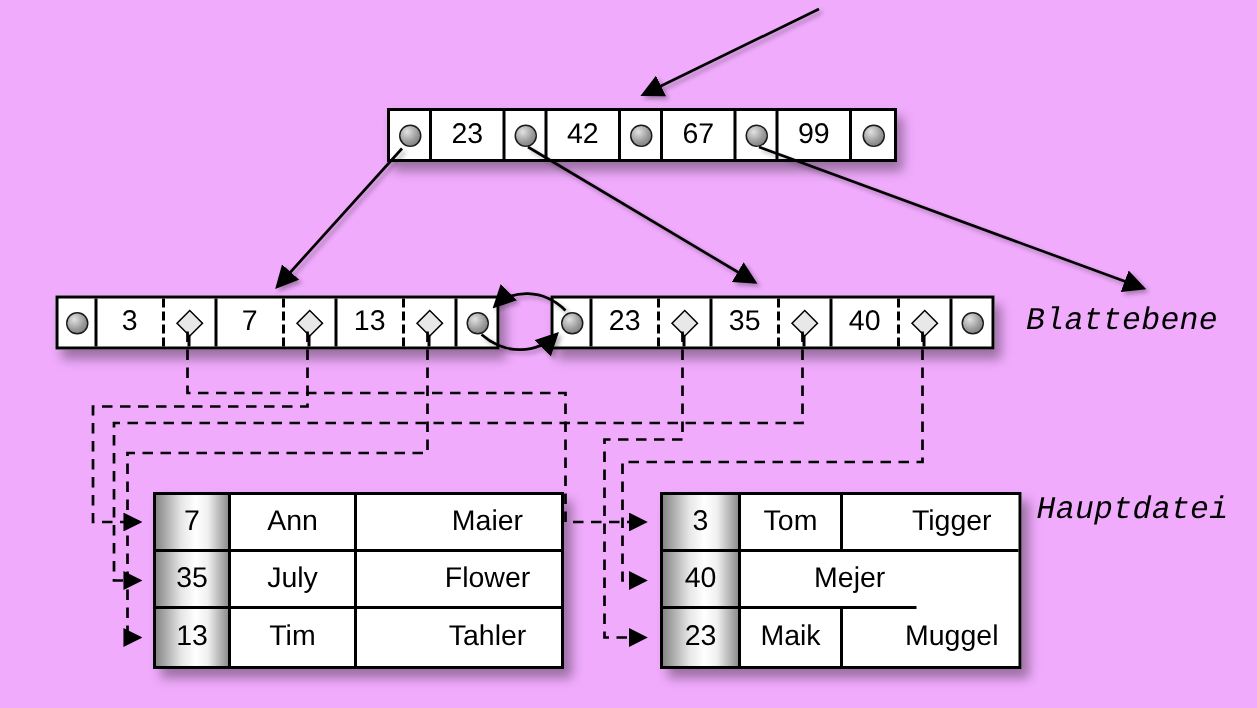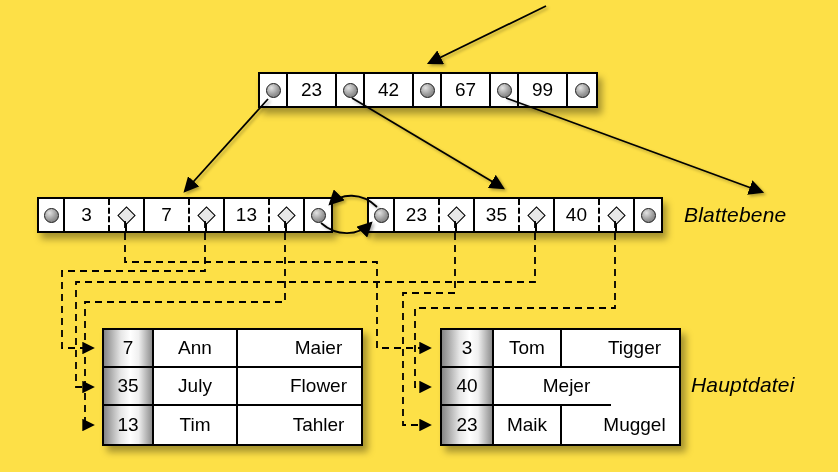"23" .canvas { background: #fde047 -> #f0abfc }
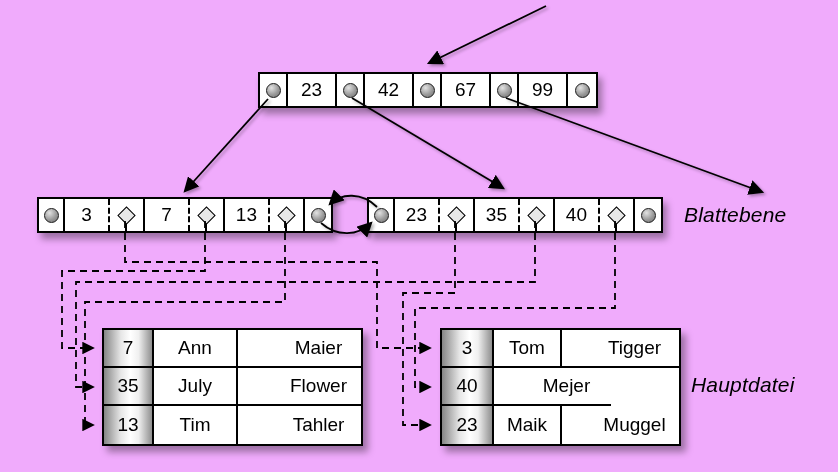"Blattebene" .slabel { font-family: none -> Liberation Mono, monospace }
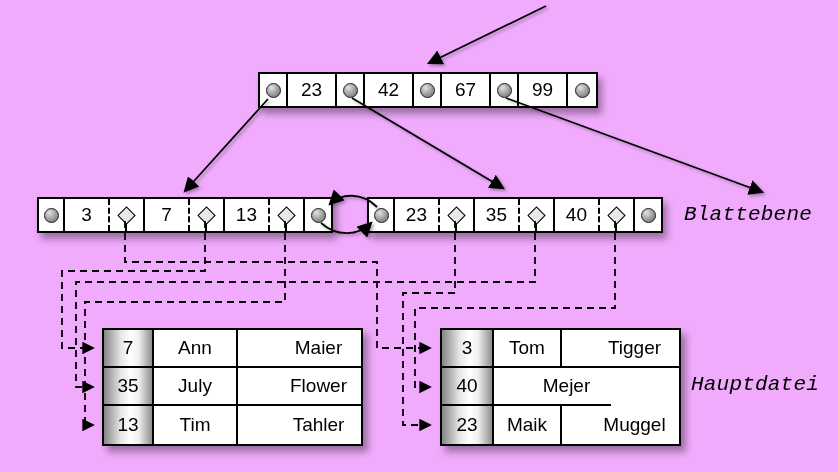"Maier" .t-left .c2 { width: 123px -> 136px }
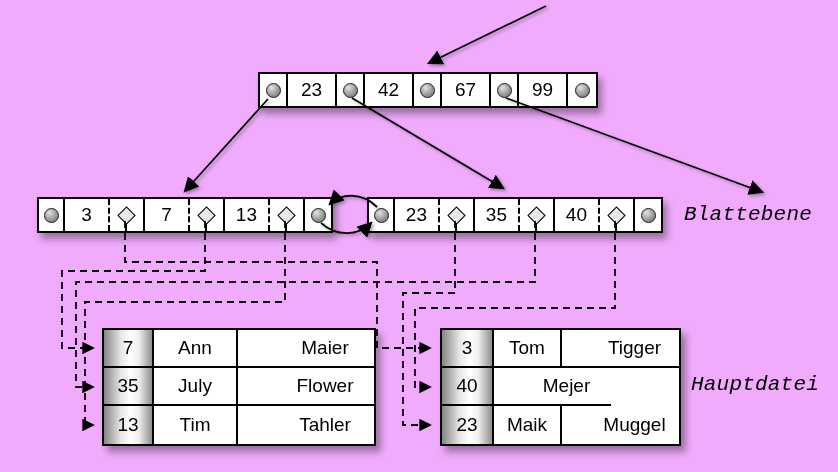"Hauptdatei" div.slabel { margin-top: 44px -> none }
